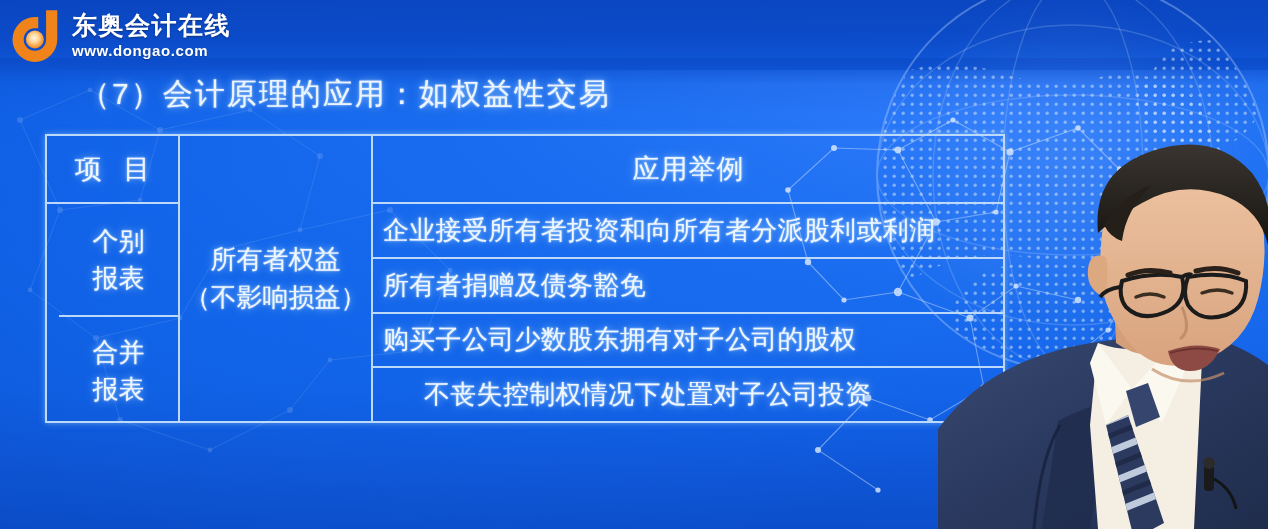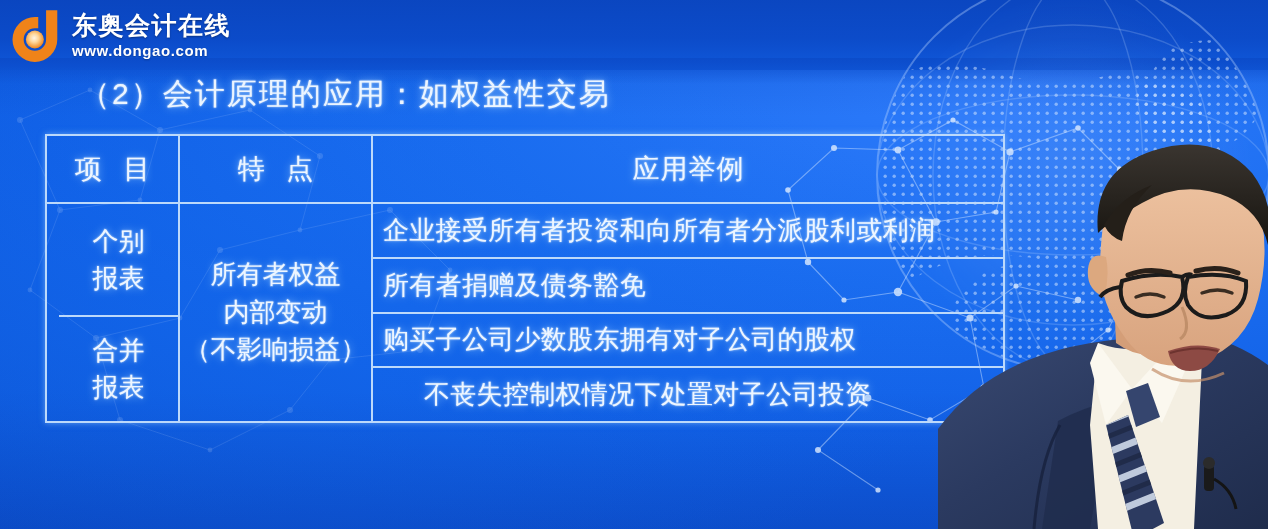"（2）会计原理的应用：如权益性交易" div.slide-title { text: 2 -> 7 }
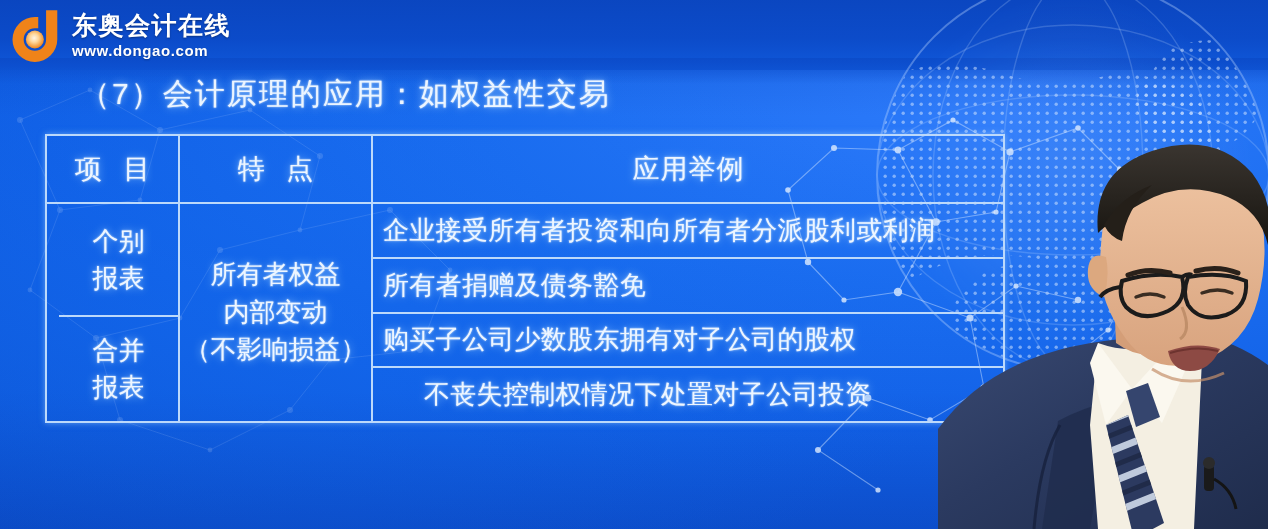"特 点" div.hcell { html: <div>特 点</div> -> none }
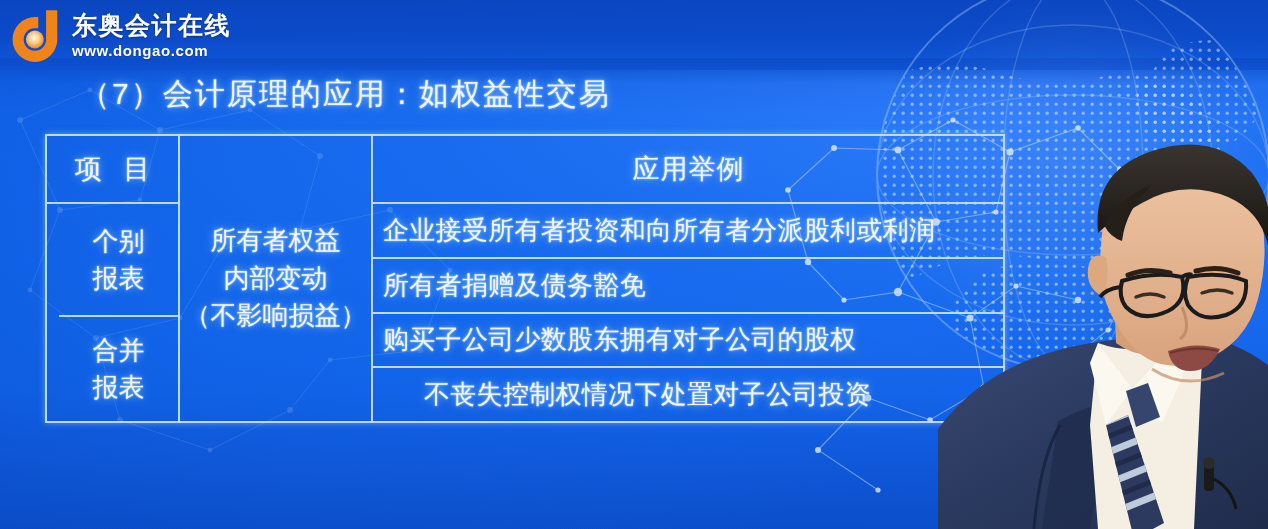"内部变动" span { html: <span>内部变动</span> -> none }
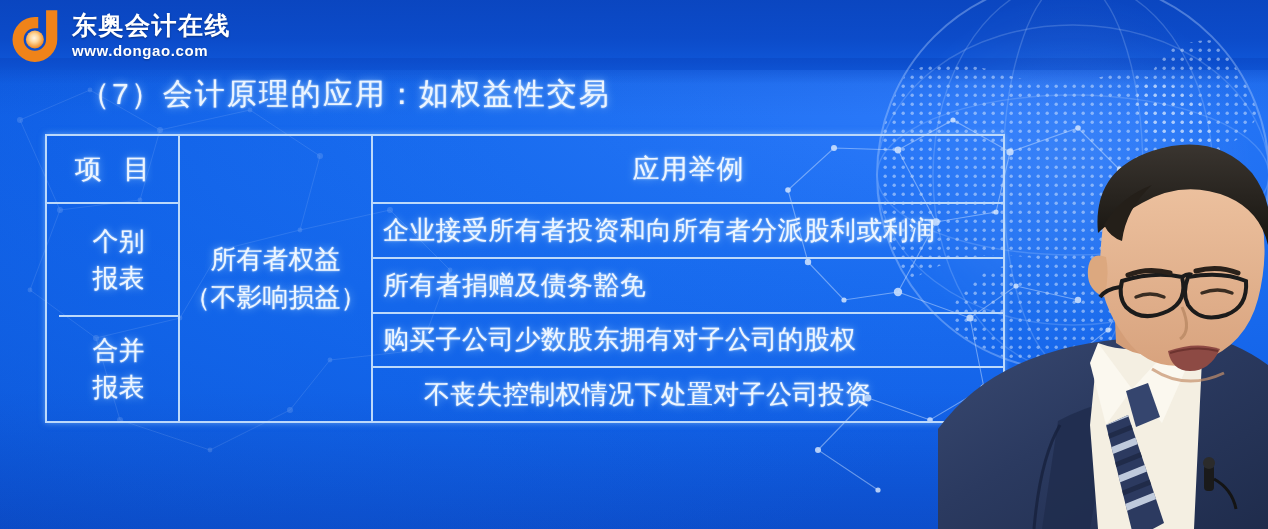"合并" .r-con { font-family: Liberation Mono, monospace -> none }
